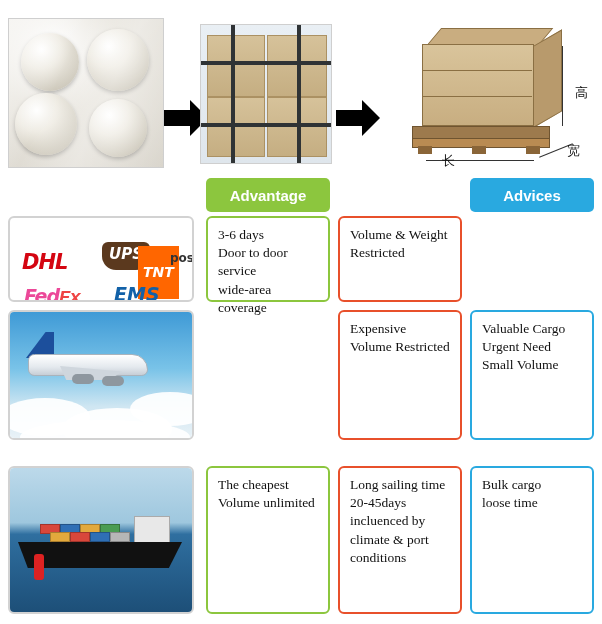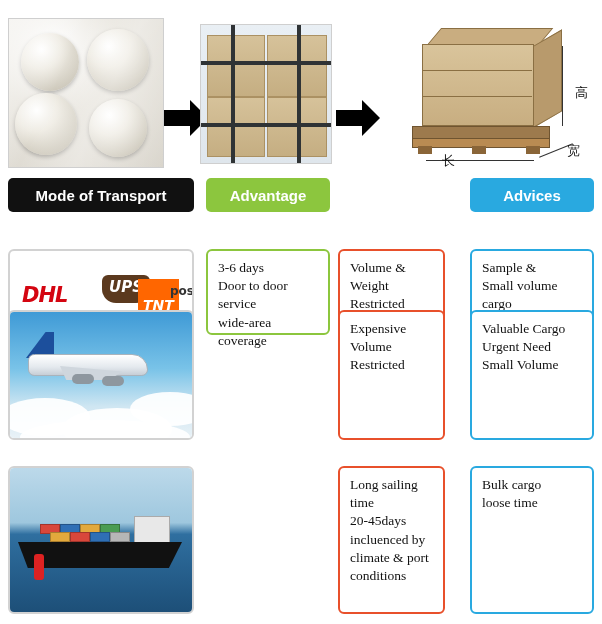"Mode of Transport" div.hdr { html: <div>Mode of Transport</div> -> none }
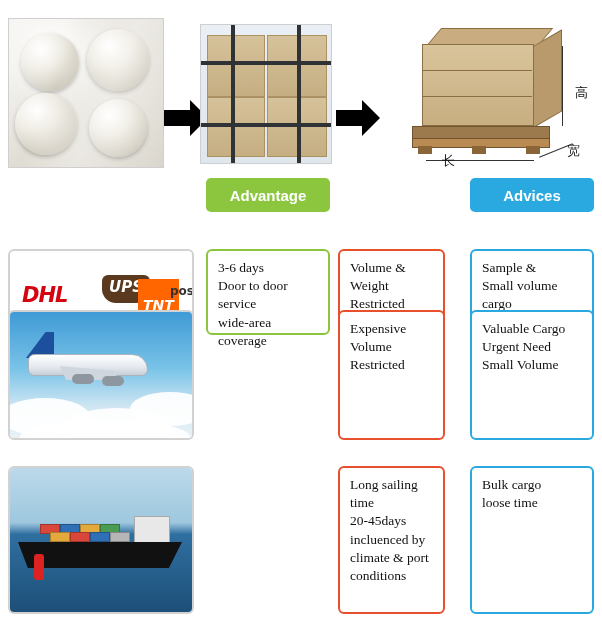"3-6 days" .r1 { margin-top: 33px -> none }
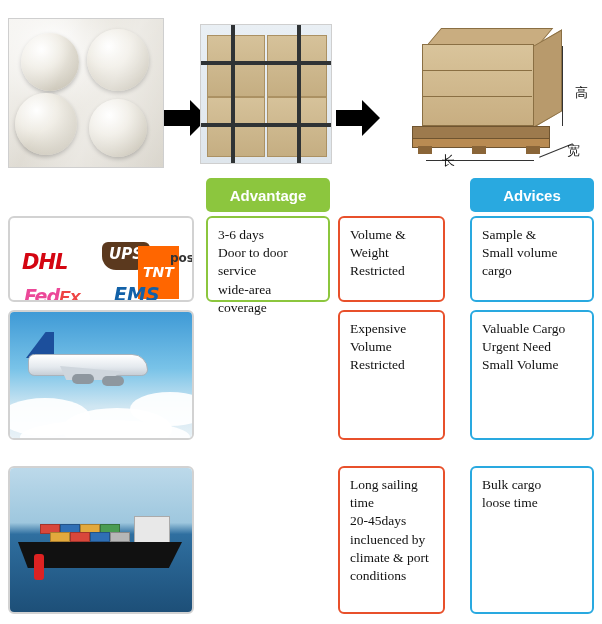"Volume & Weight" .col-dis { width: 107px -> 124px }
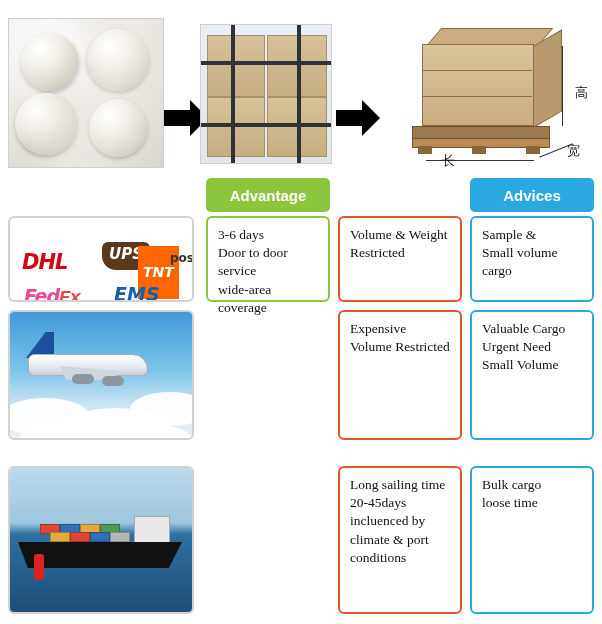"Sample &" div.cell { html: <div>Sample &amp; Small volume cargo</div> -> none }
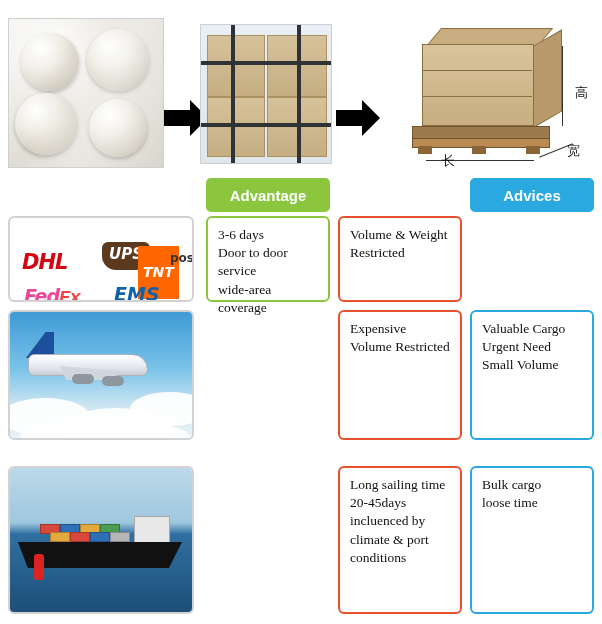"The cheapest" div.cell { html: none -> <div>The cheapest Volume unlimited</div> }
